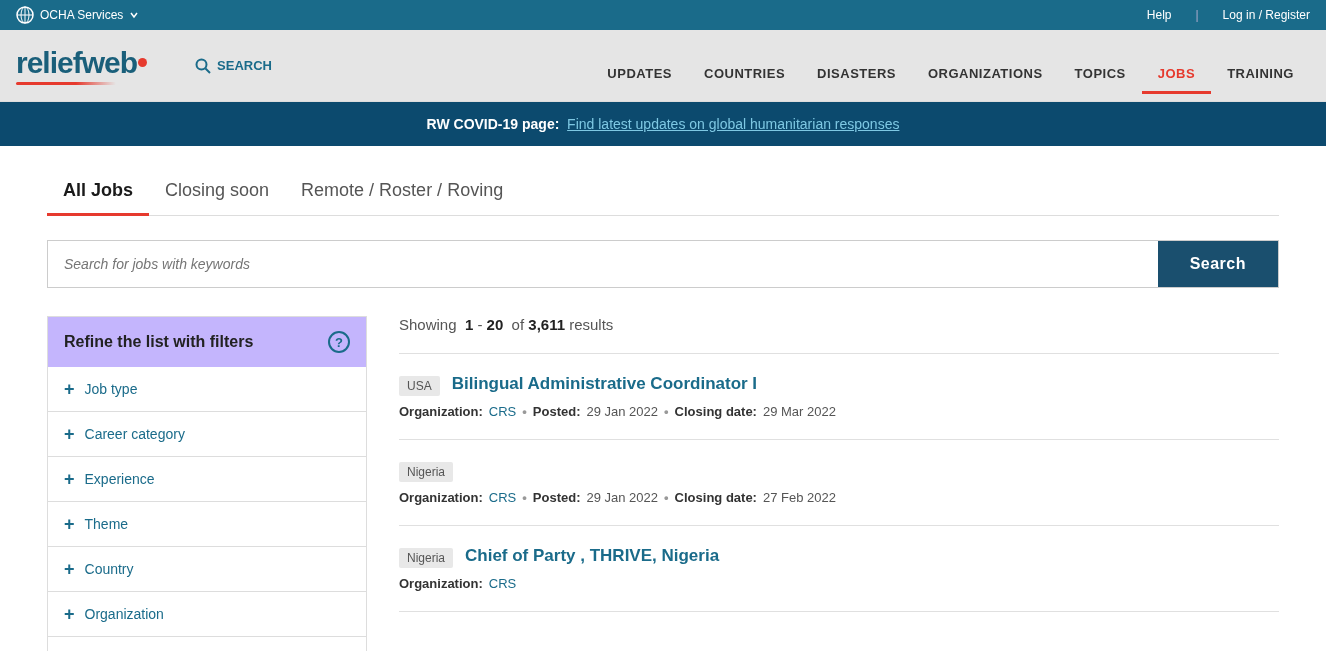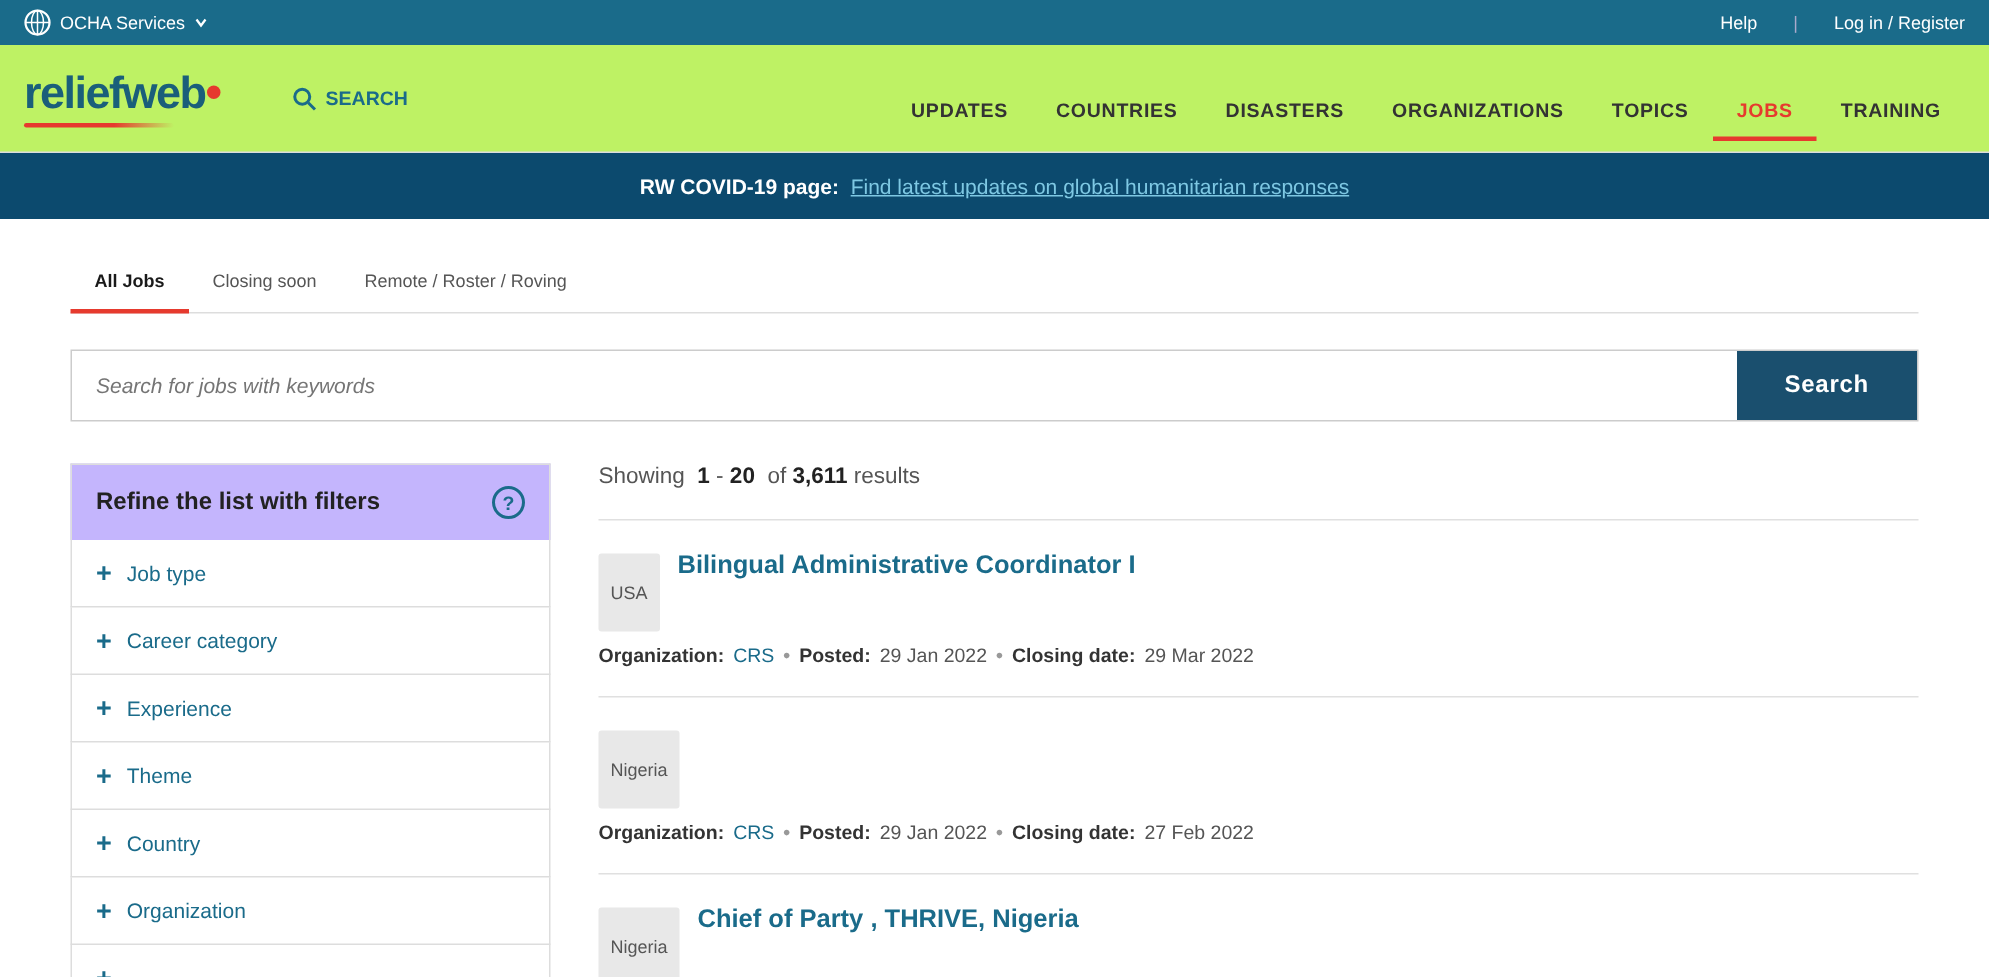"reliefweb" .main-nav { background: #bef264 -> #e5e5e5 }
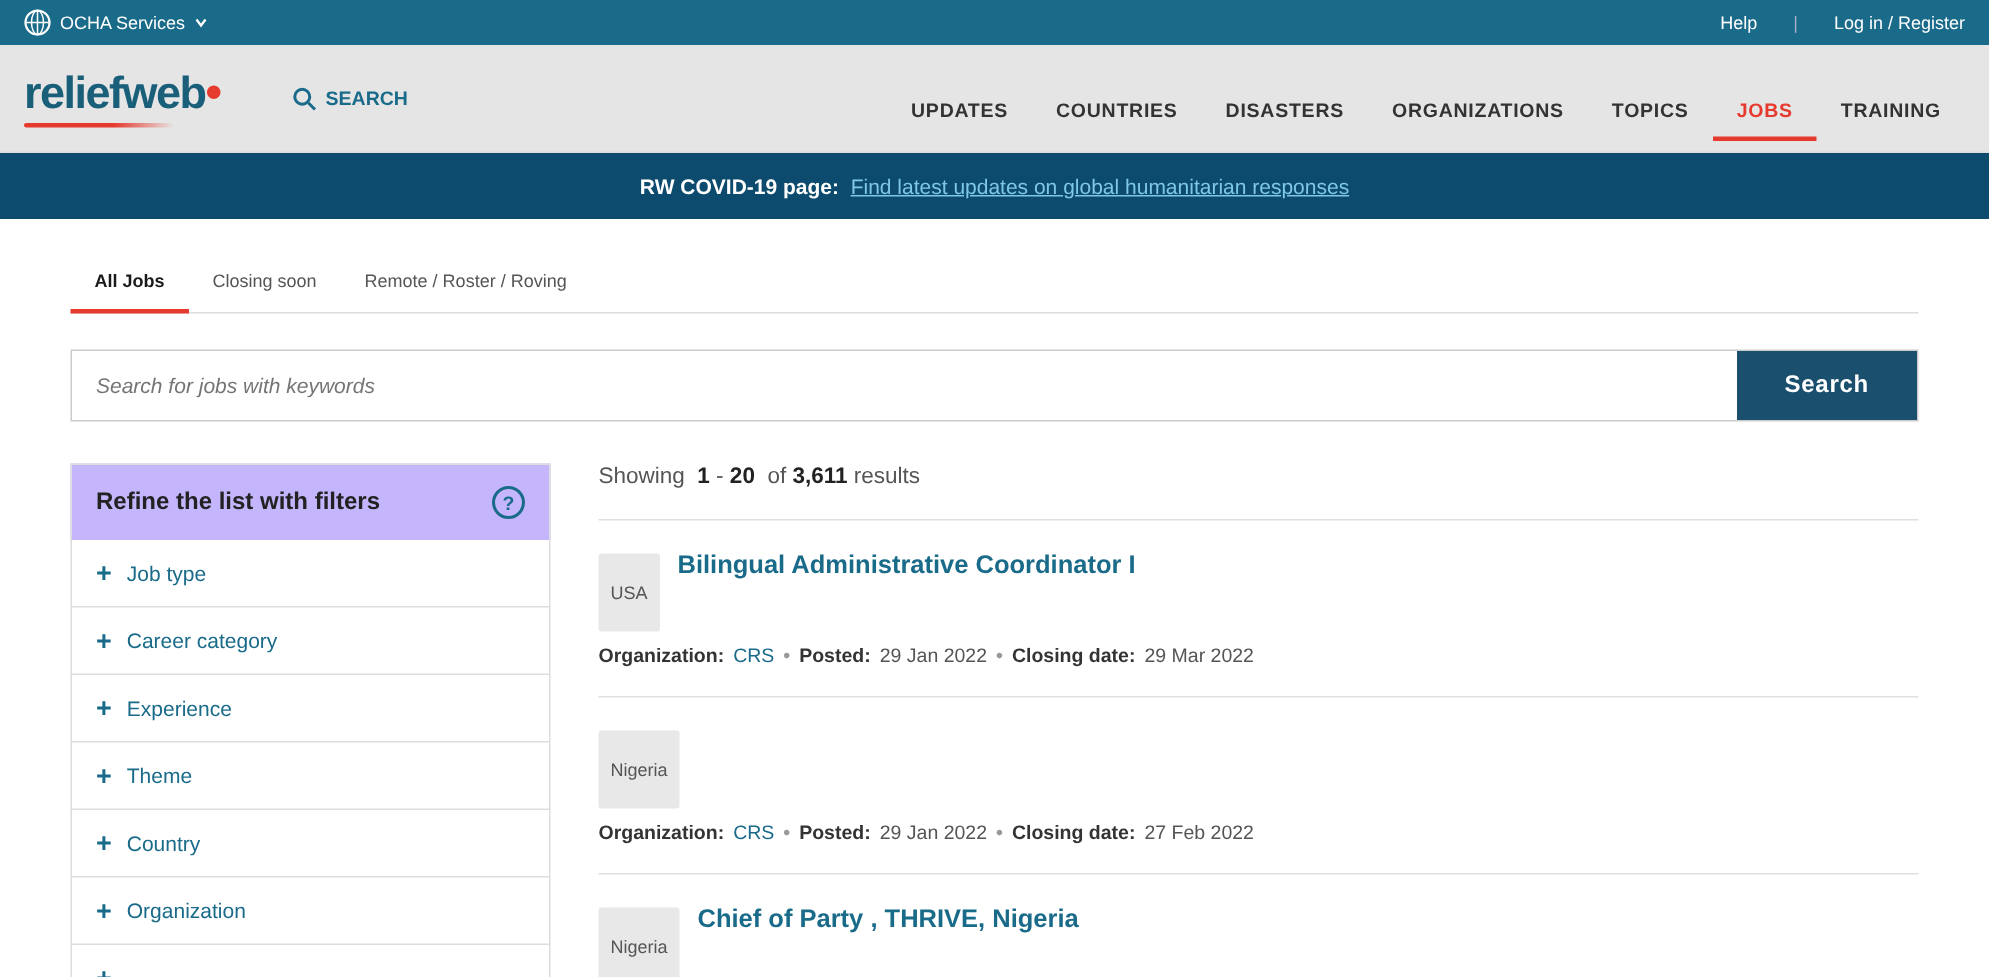"All Jobs" .tab { font-size: 12px -> 18px }
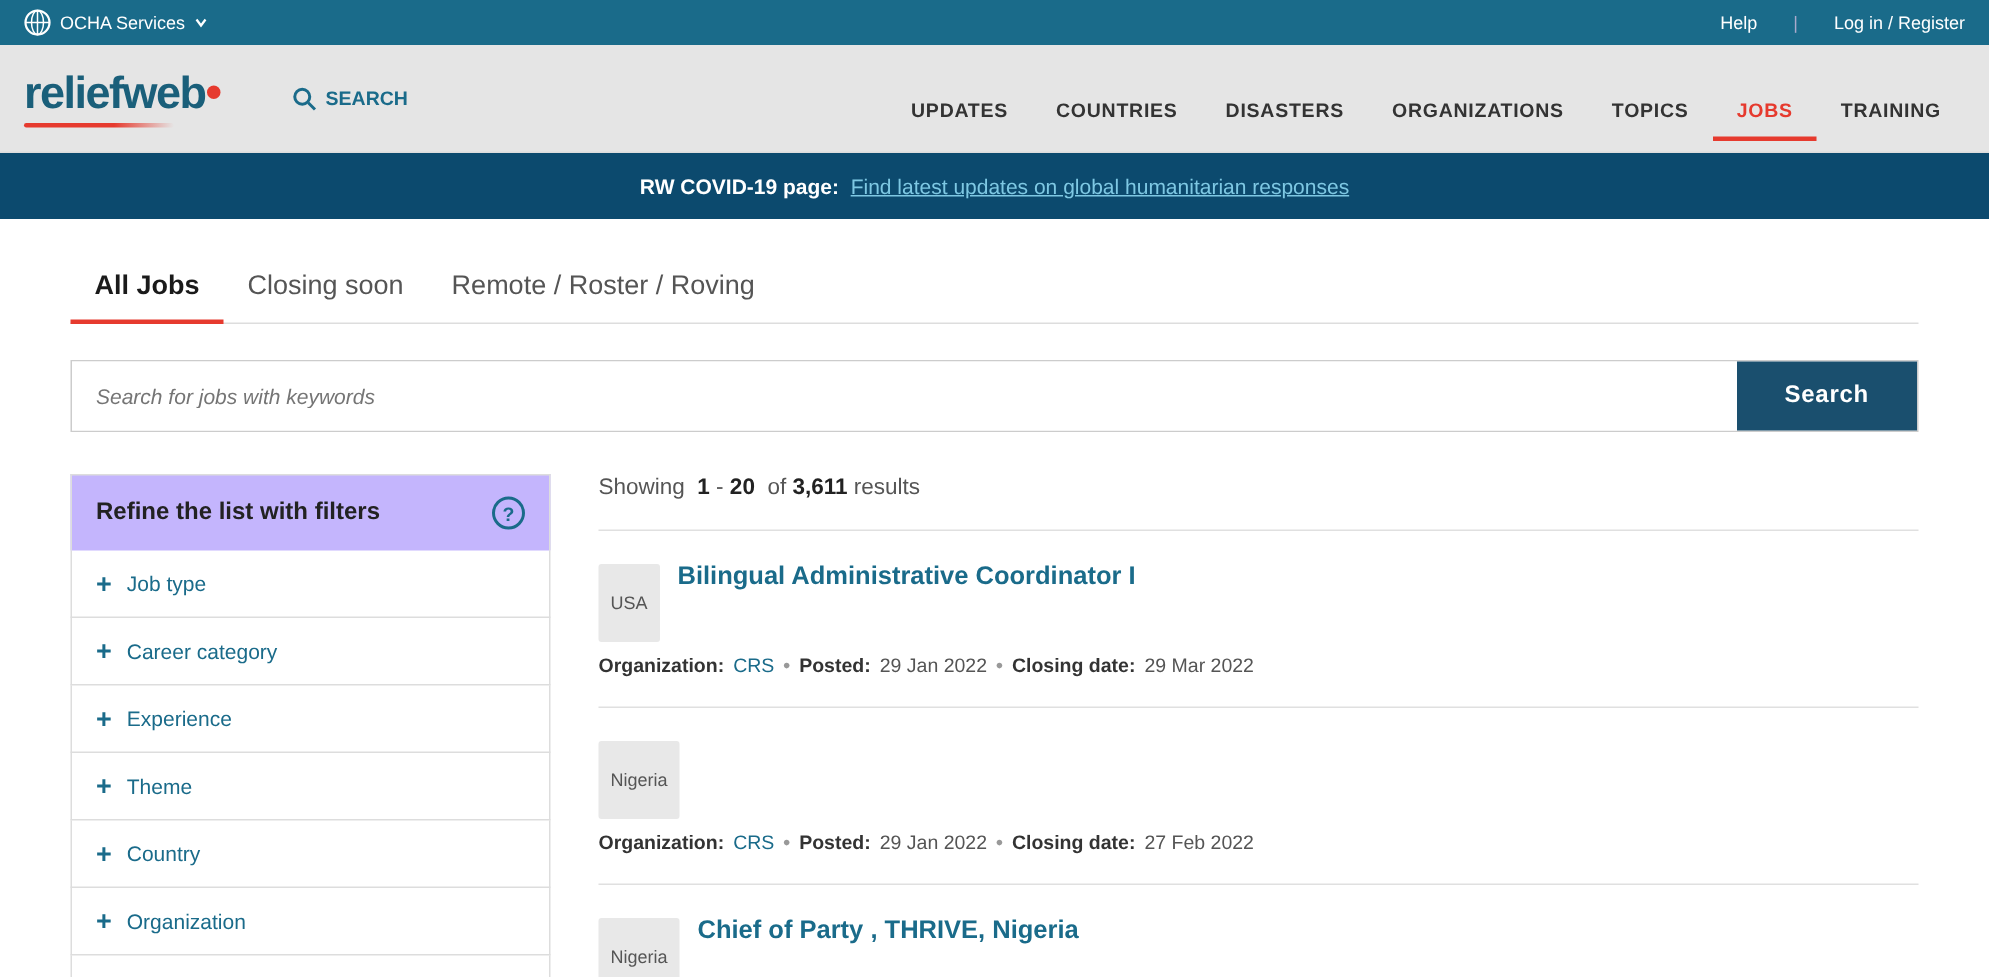"USA" .country-badge { padding: 19px 8px -> 3px 8px }
